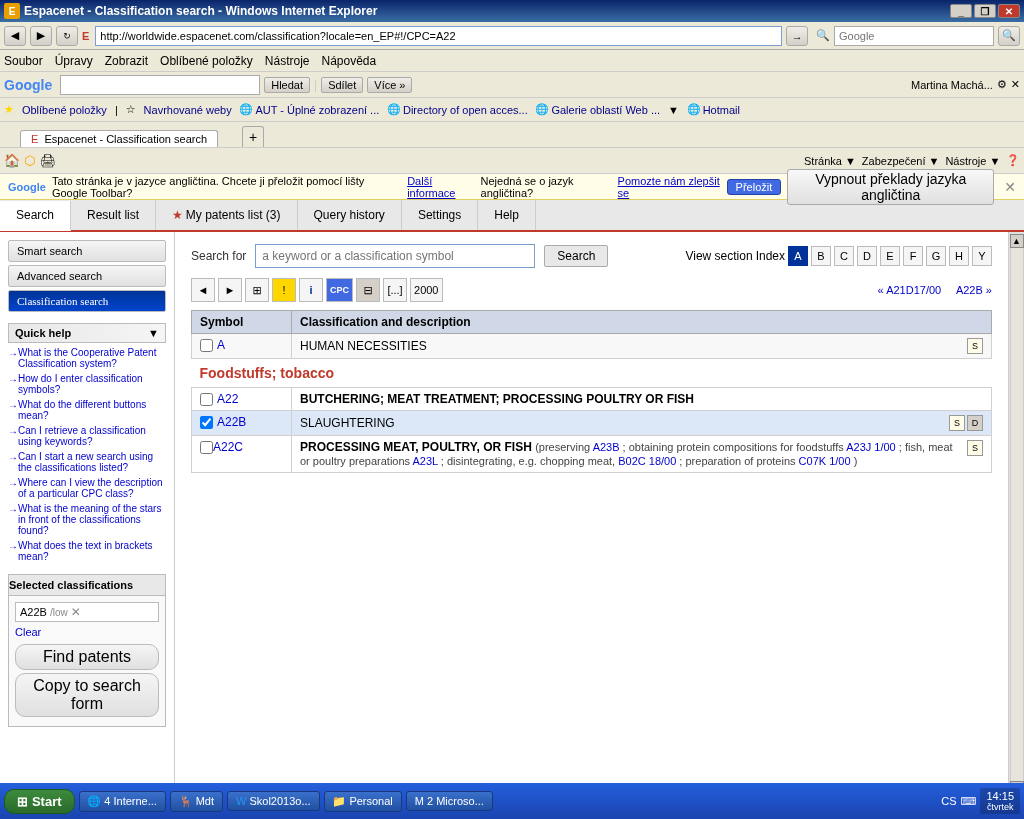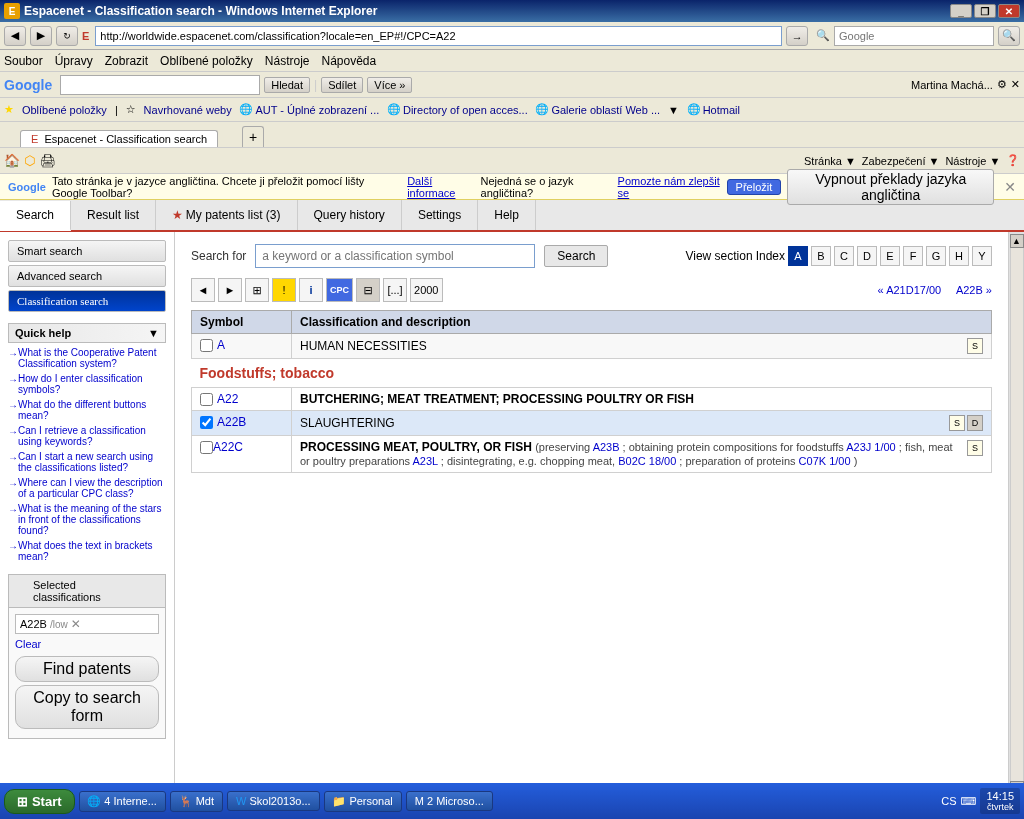"Selected classifications" .sel-class-title { font-weight: normal -> bold; padding: 4px 24px -> 4px 0 }
